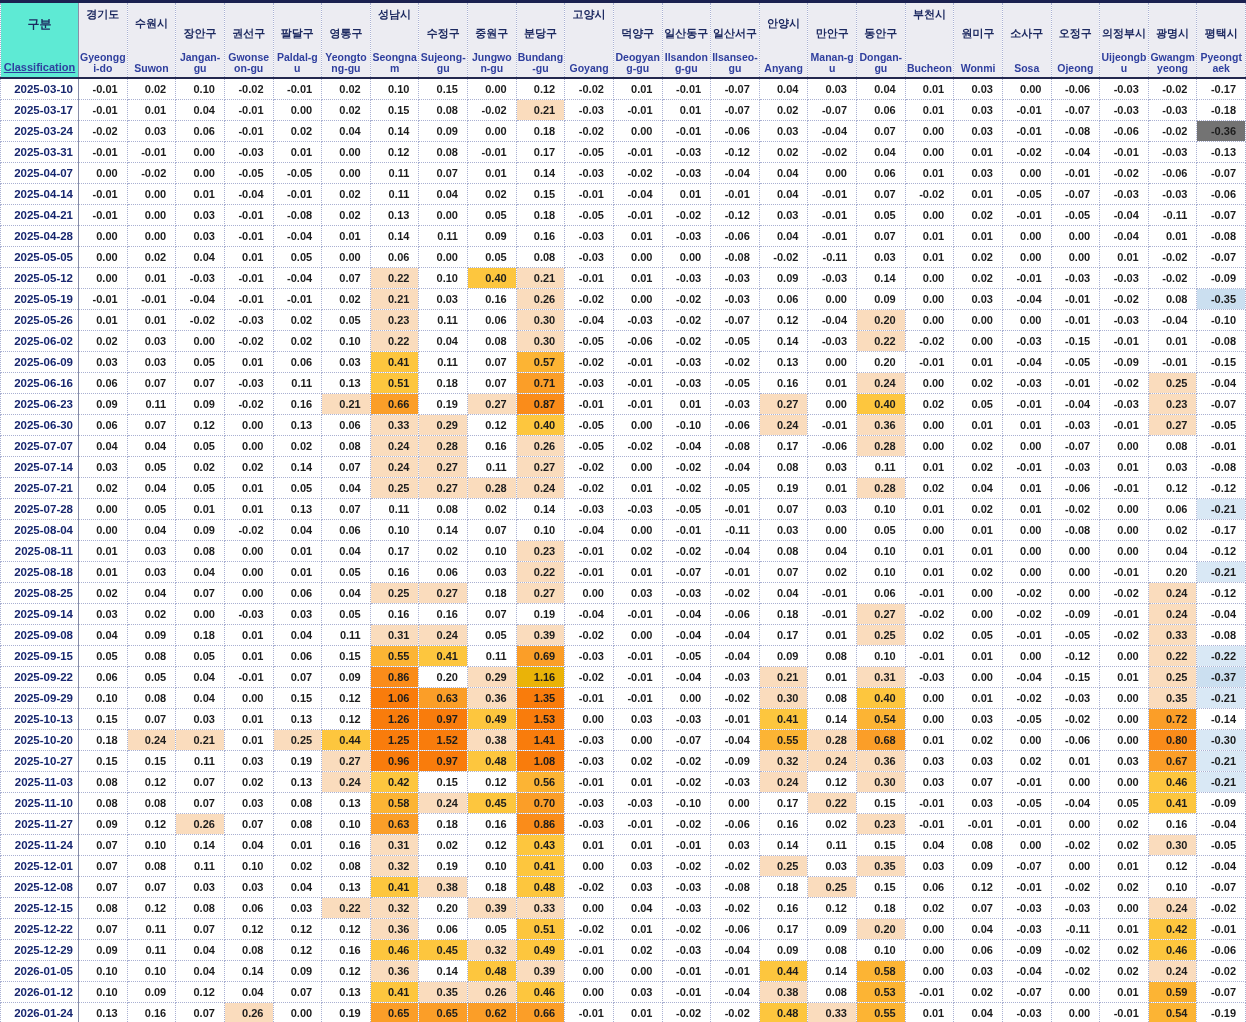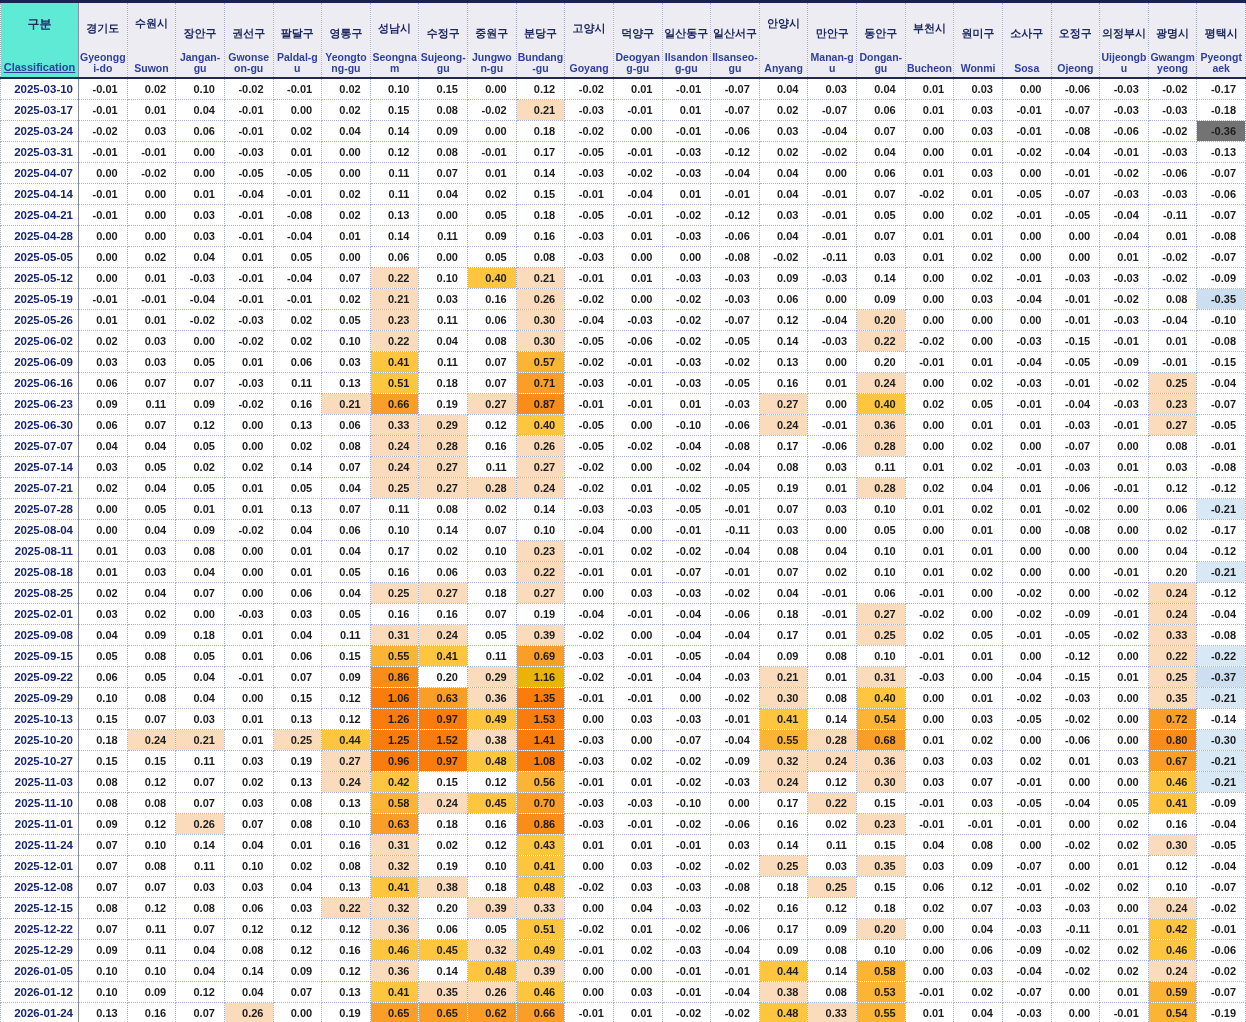"경기도" .lv0 { padding-top: 19px -> 5px }
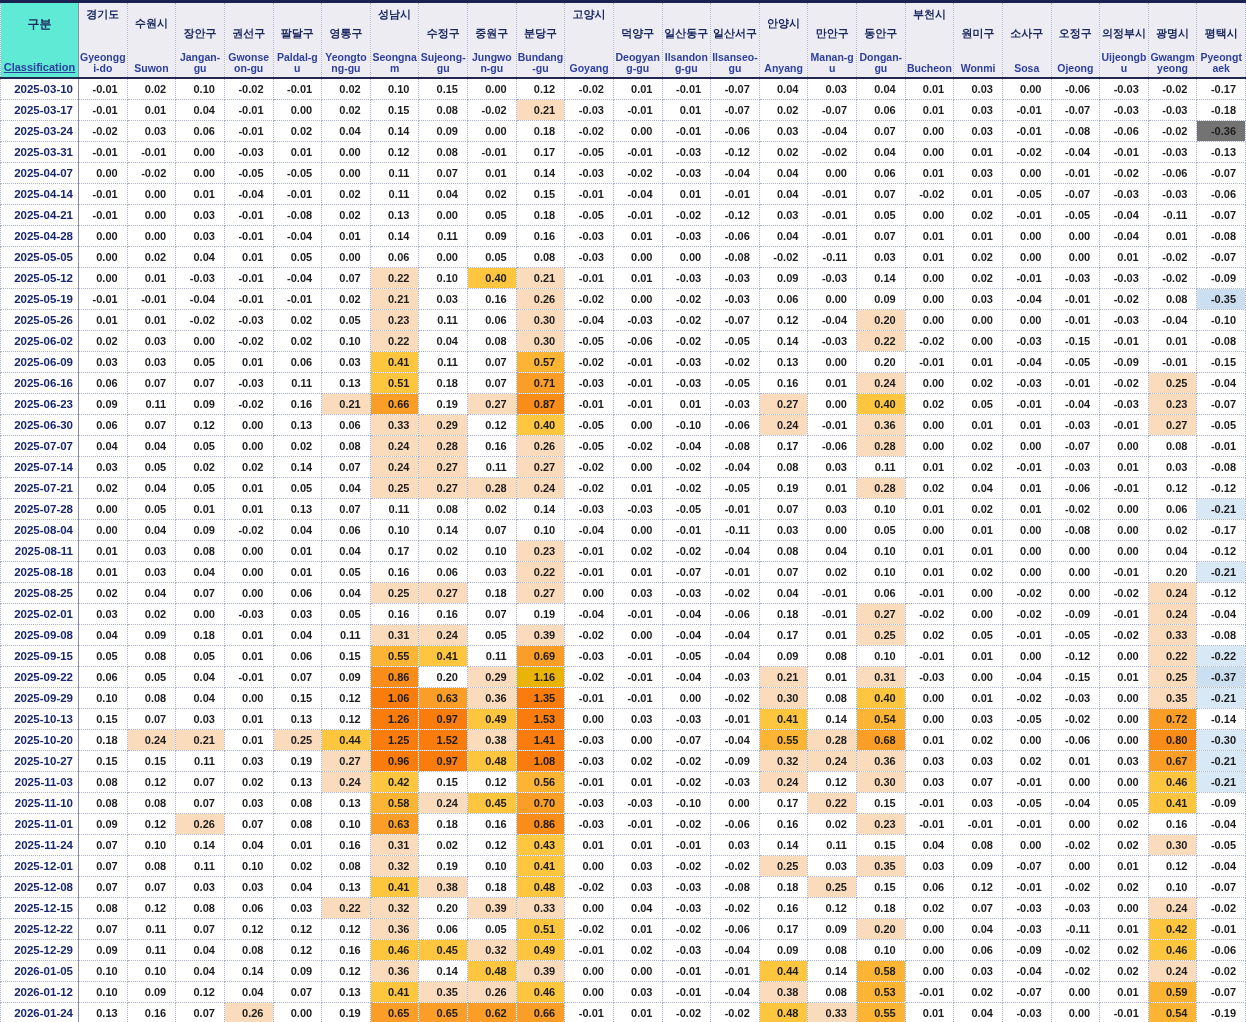"2025-02-01" td.date { text: 2025-02-01 -> 2025-09-14 }
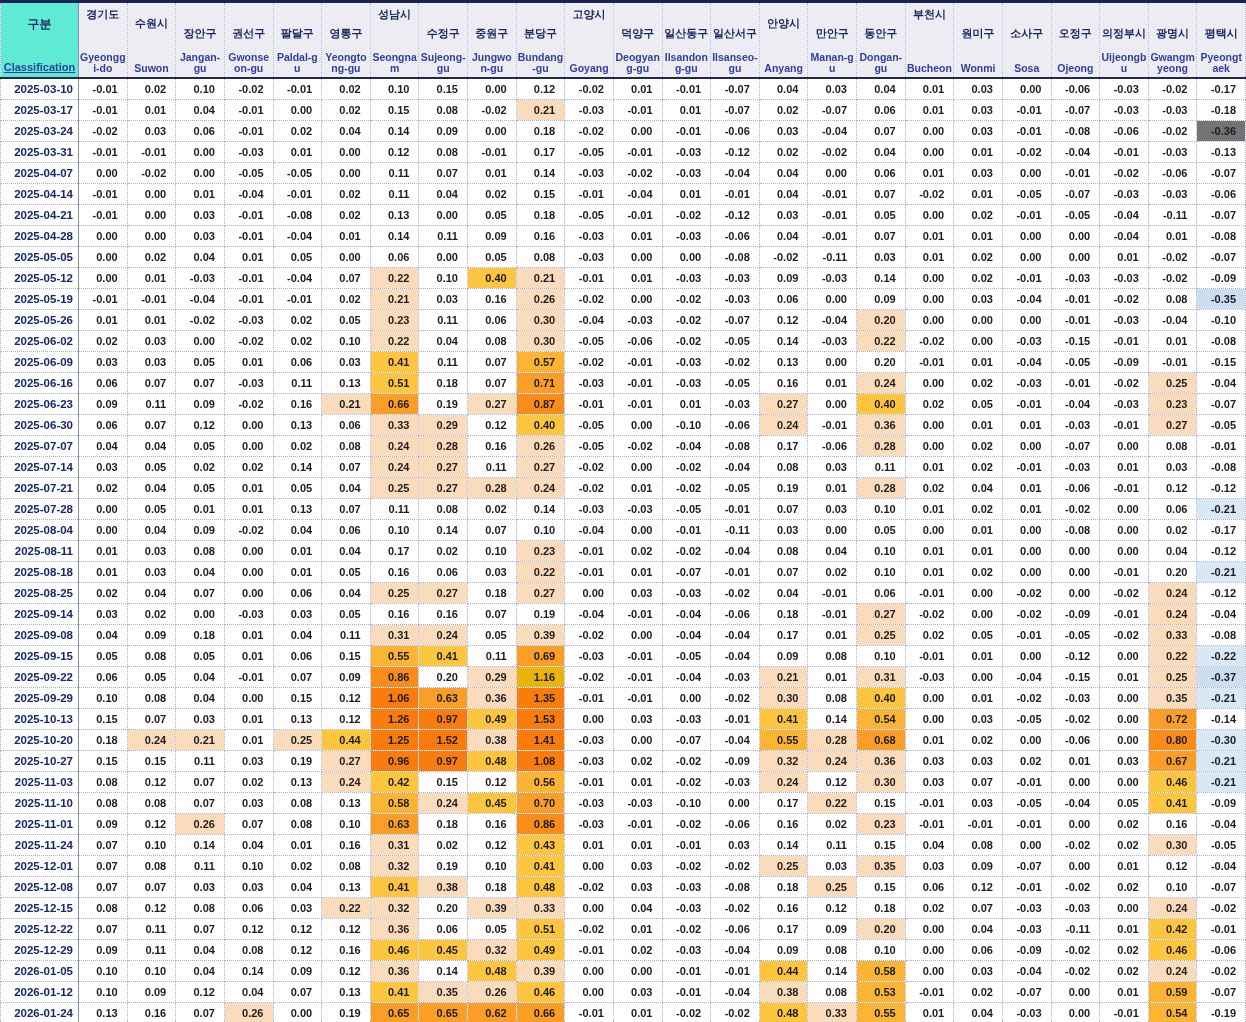"2025-11-01" td.date { text: 2025-11-01 -> 2025-11-27 }
